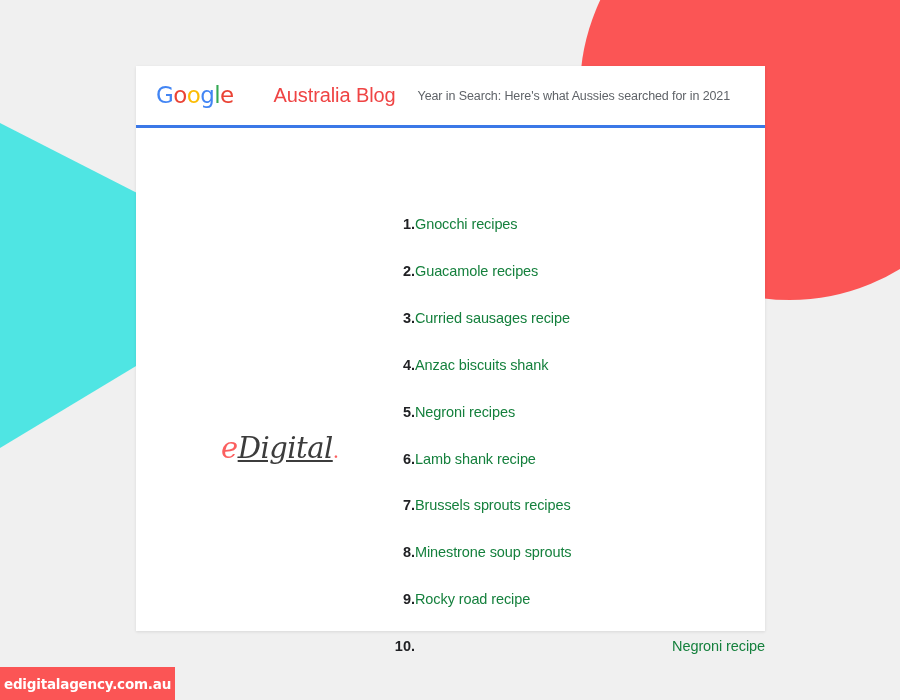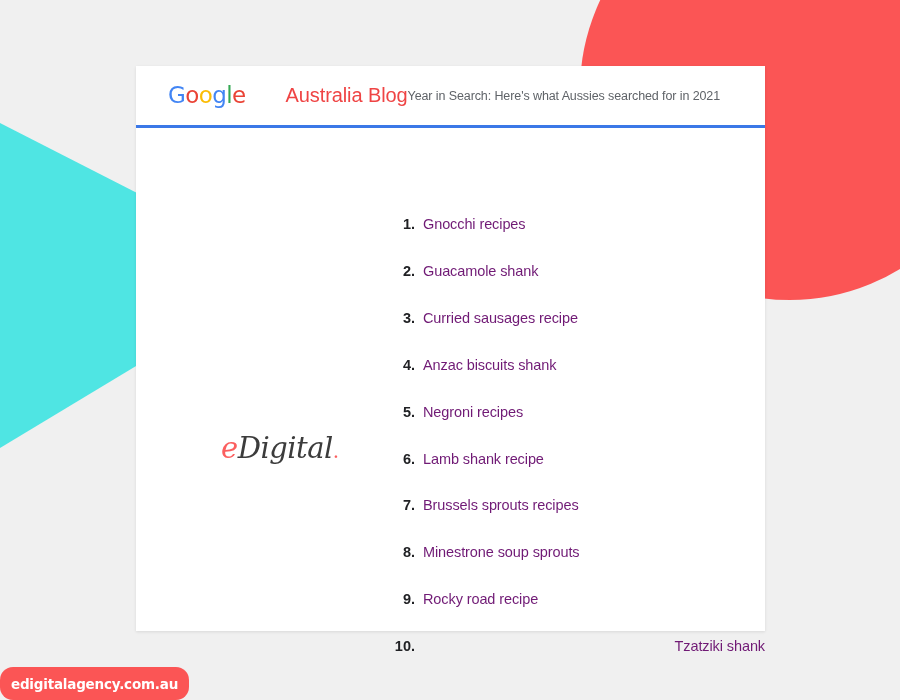"Google" #card-header { left: 12px -> 0 }
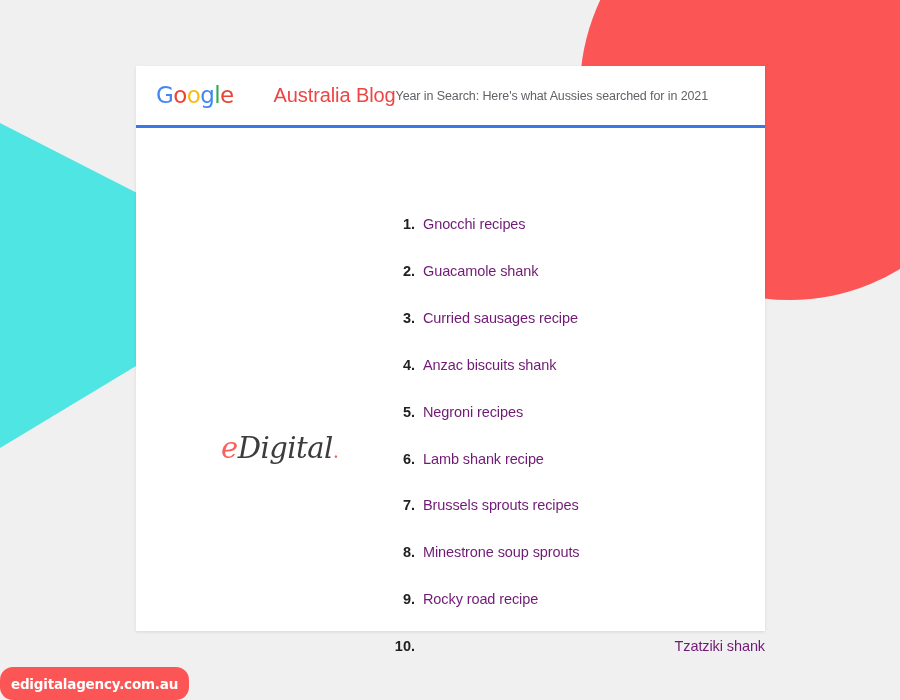"Year in Search: Here's what" #header-subtitle { margin-left: none -> 22px }
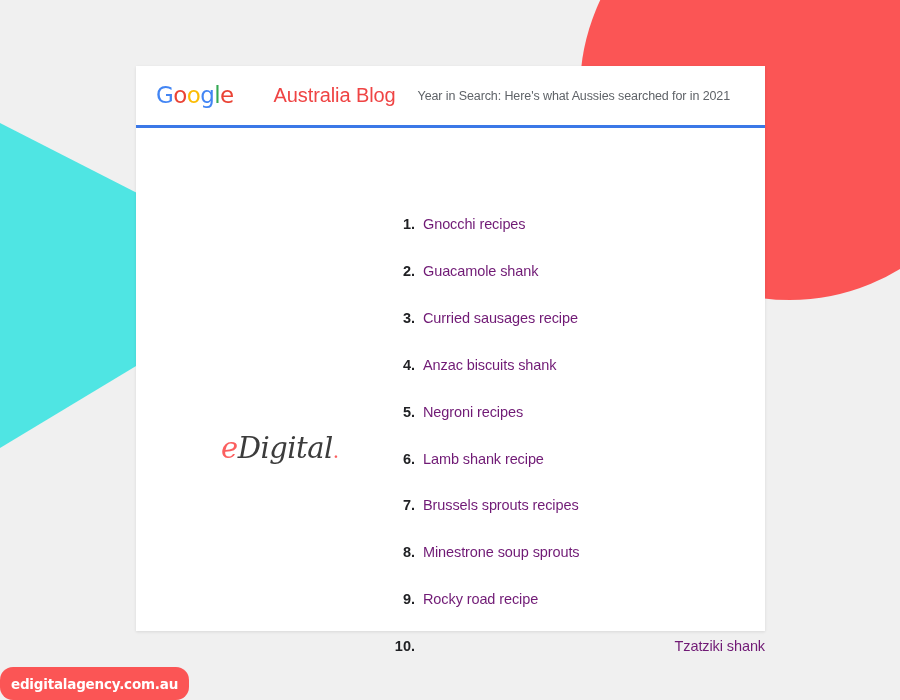"Gnocchi recipes" .trend-label { color: #701a75 -> #15803d; margin-left: 8px -> 0 }
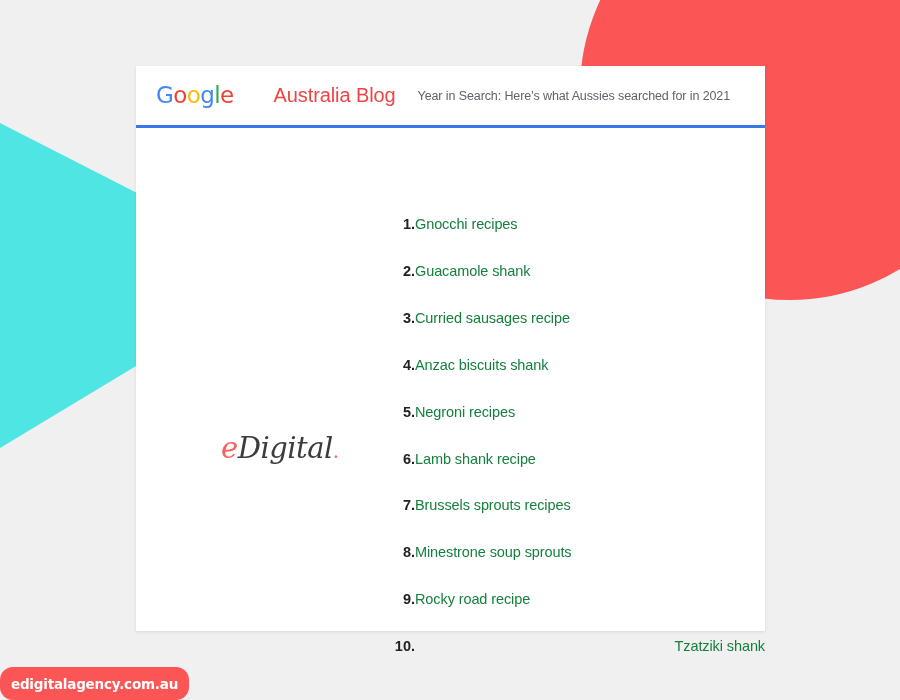"Guacamole shank" span.trend-label { text: shank -> recipes }
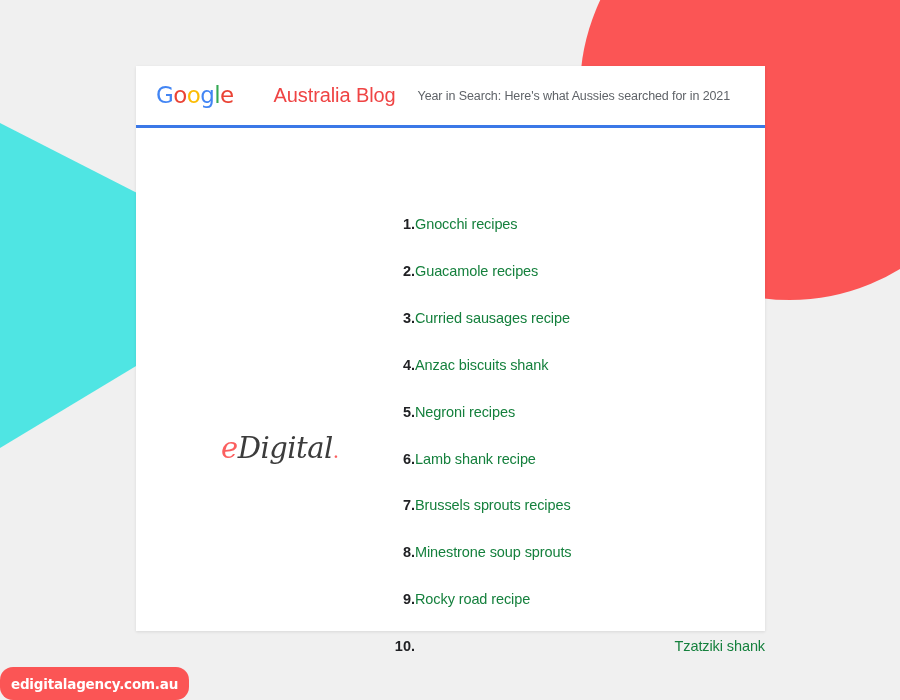"Digital" #edigital-logo .d-mark { text-decoration: none -> underline }
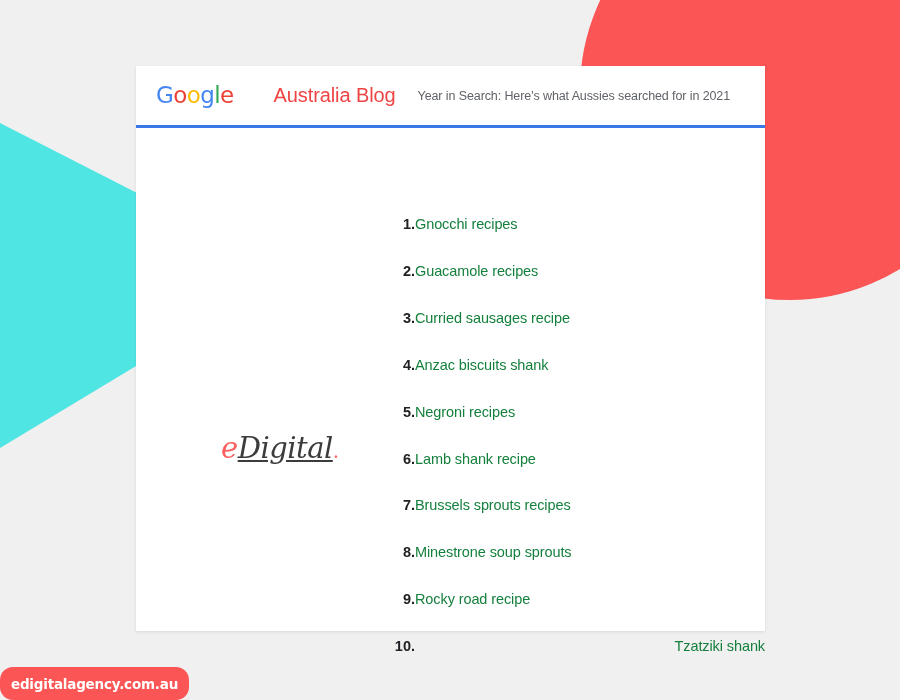"Tzatziki shank" span.trend-label { text: Tzatziki shank -> Negroni recipe }
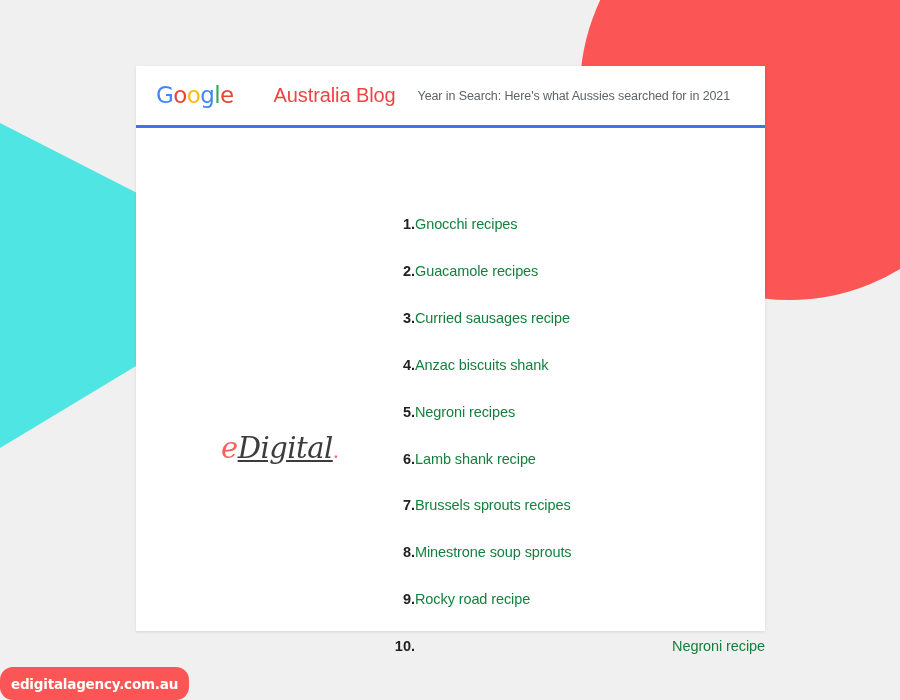"edigitalagency.com.au" #url-badge { border-radius: 13px -> none; width: 189px -> 175px }
